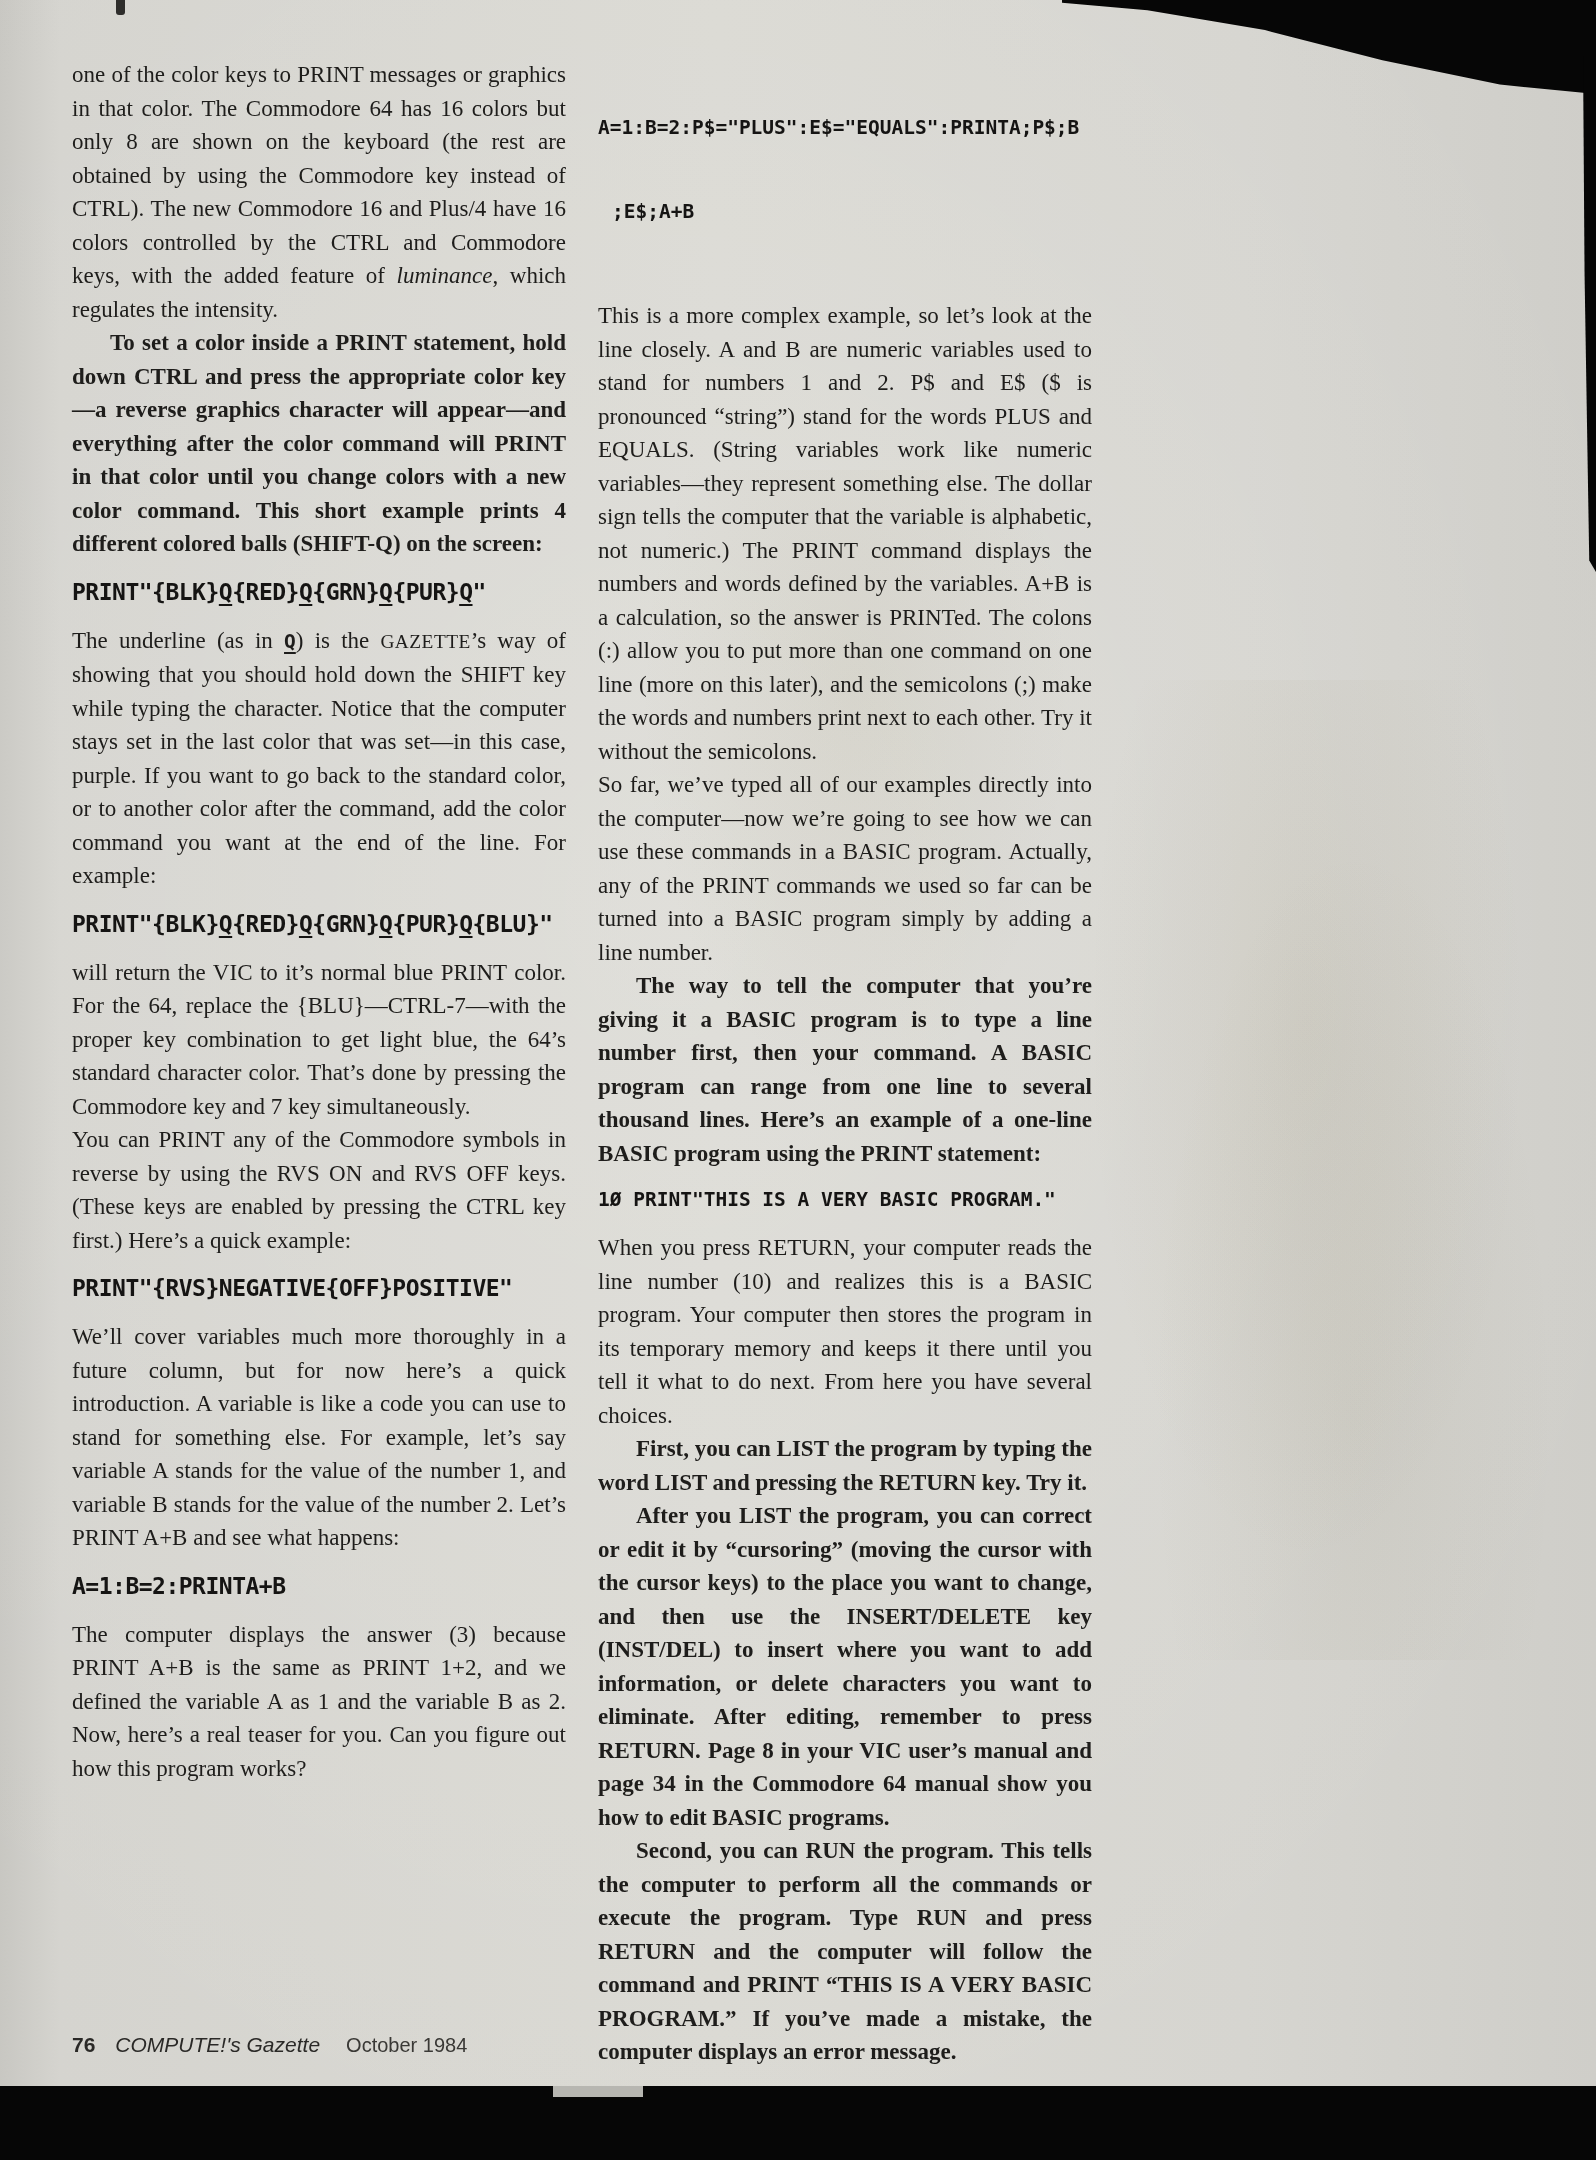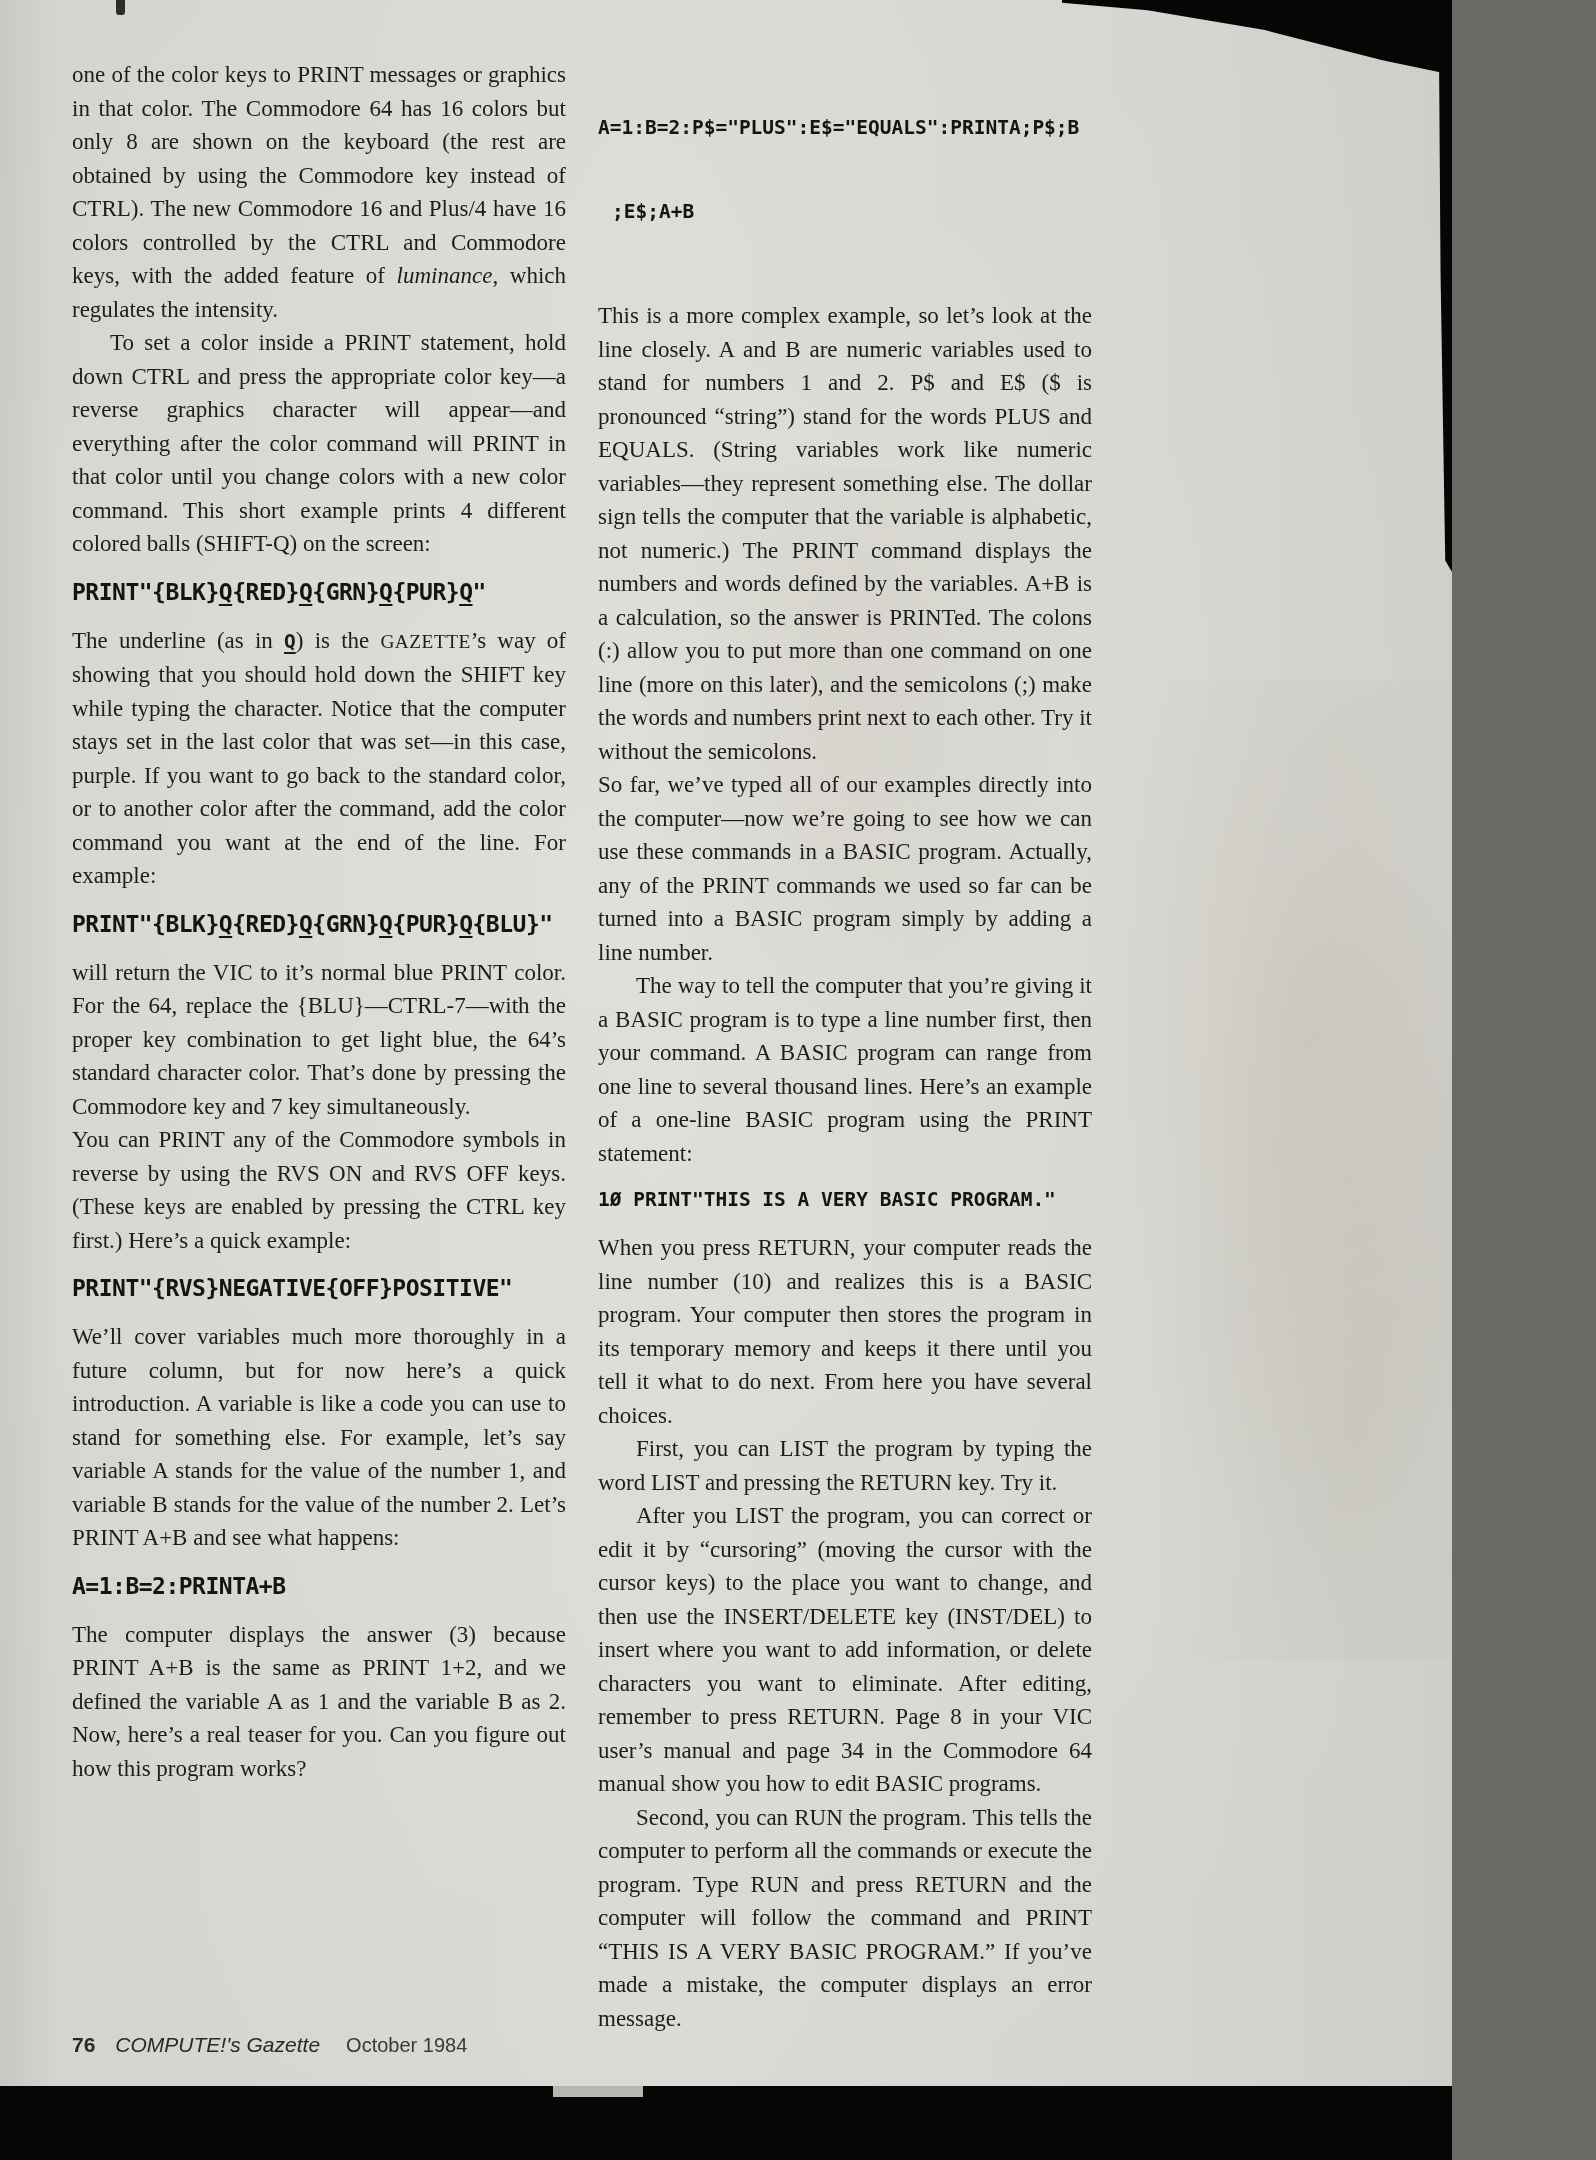"one of the color keys" .page { width: 1452px -> 1596px }
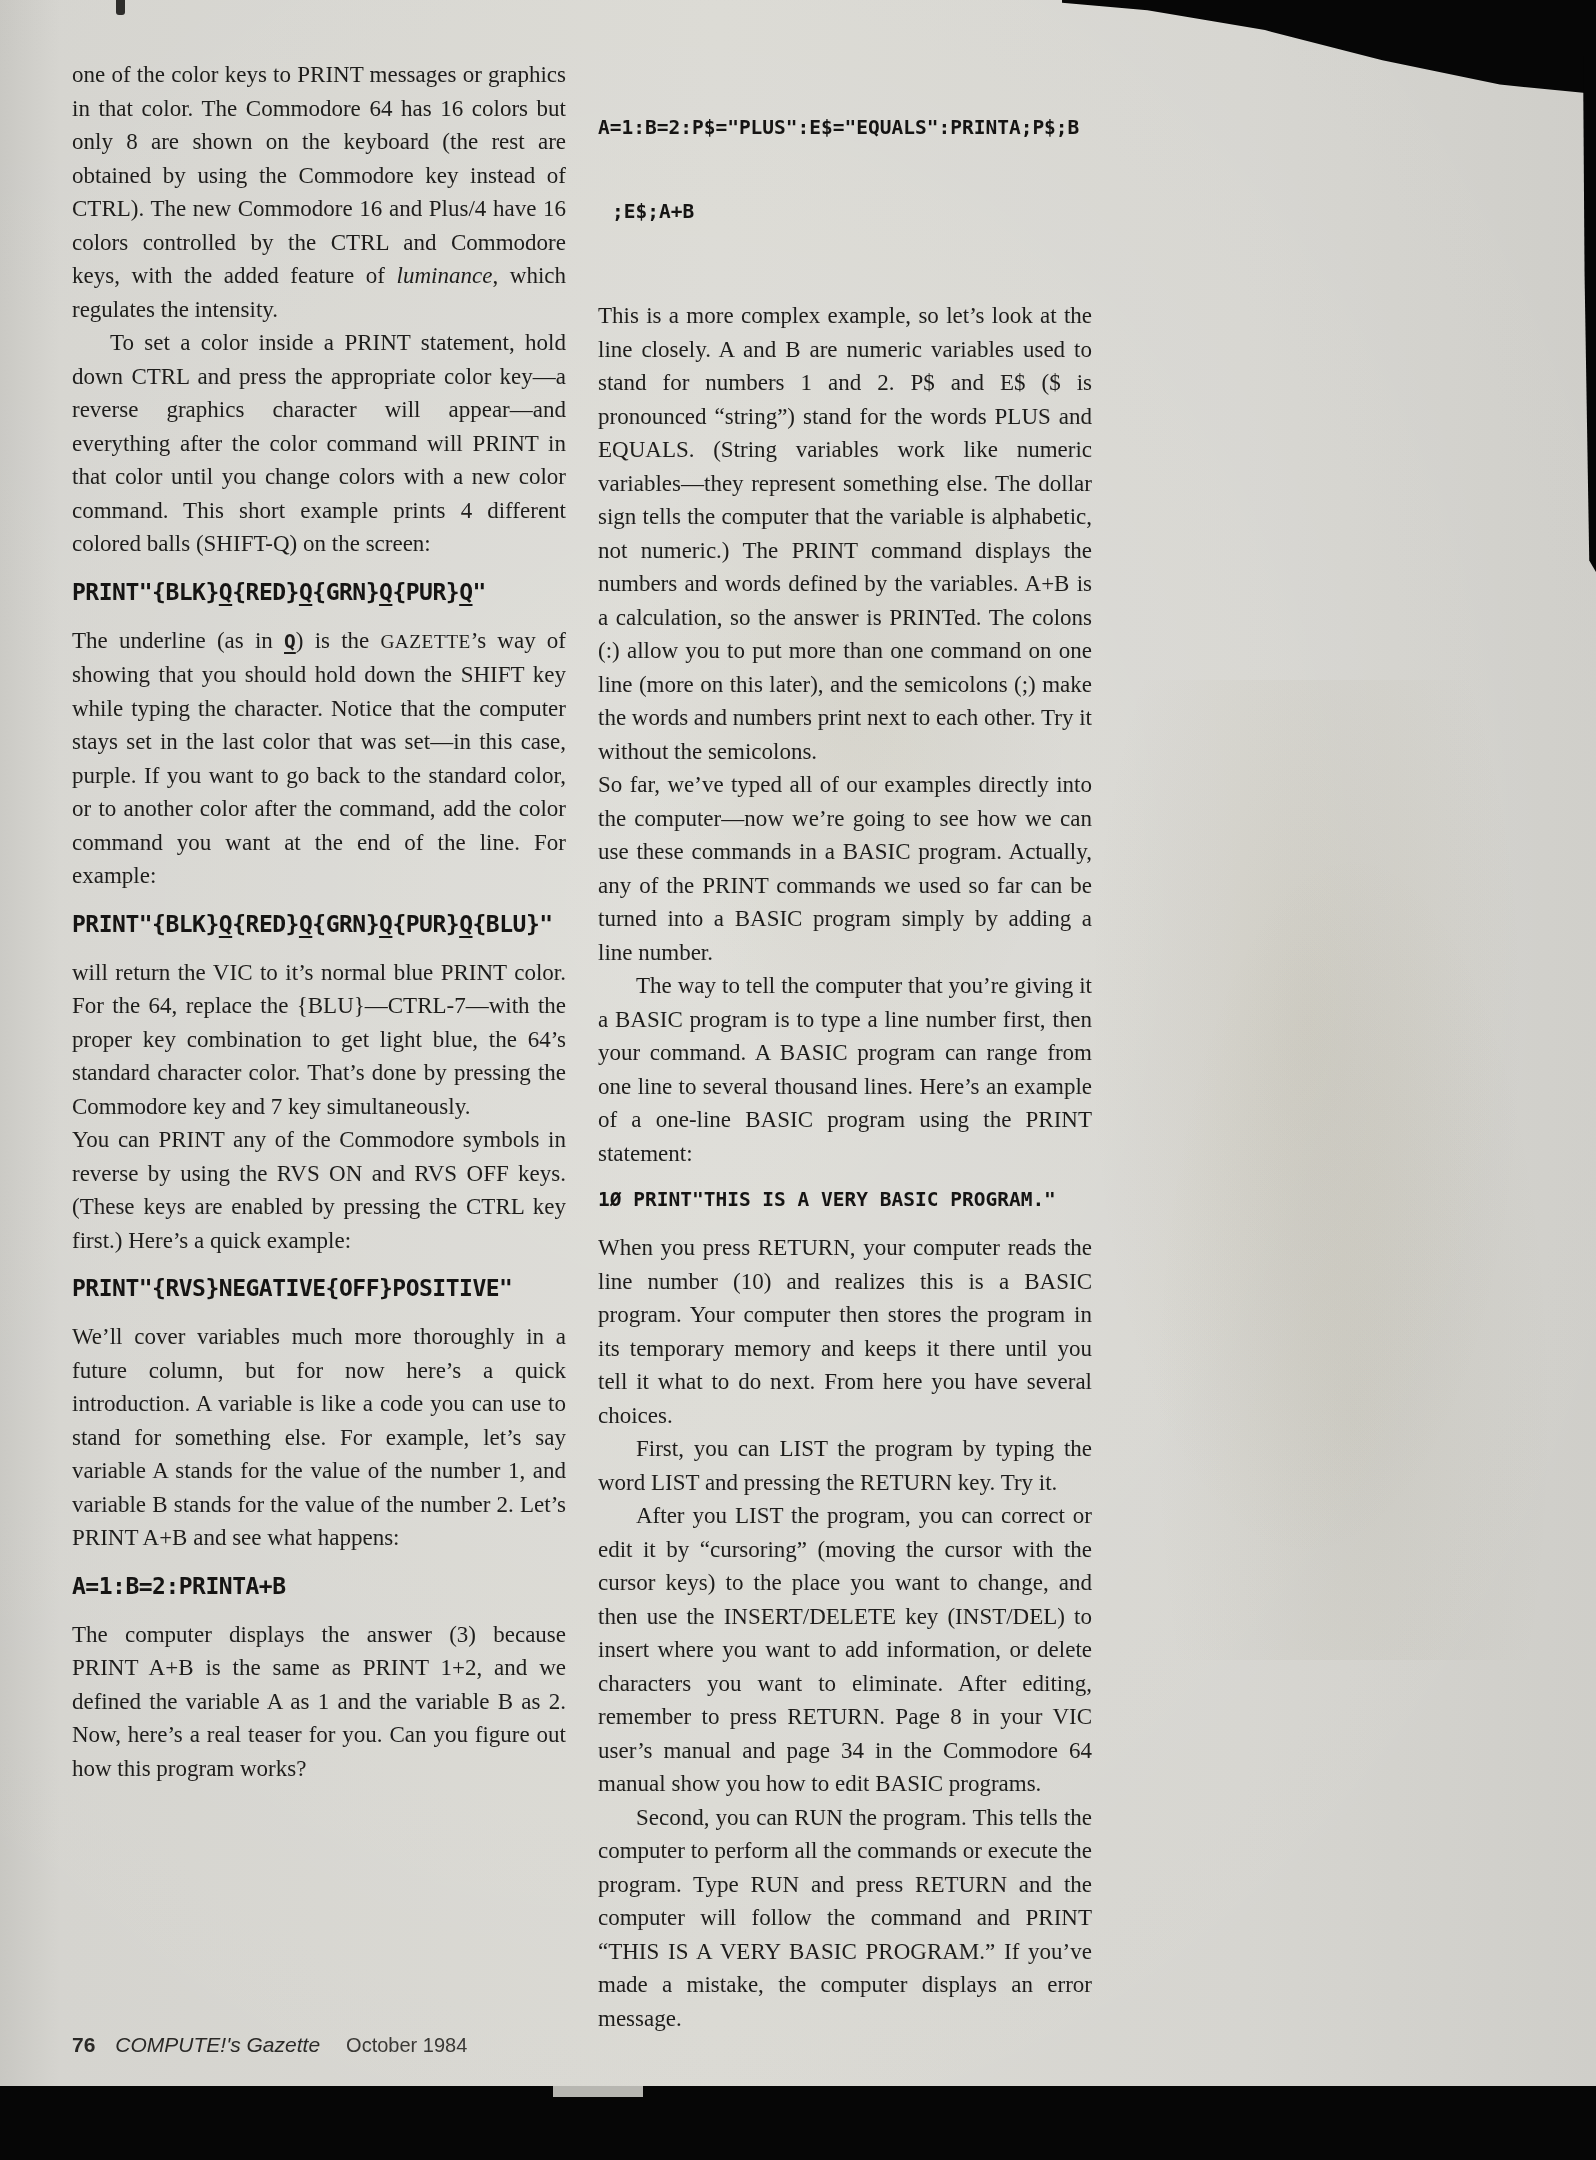"To set a color inside" p.ind { font-weight: none -> bold }
